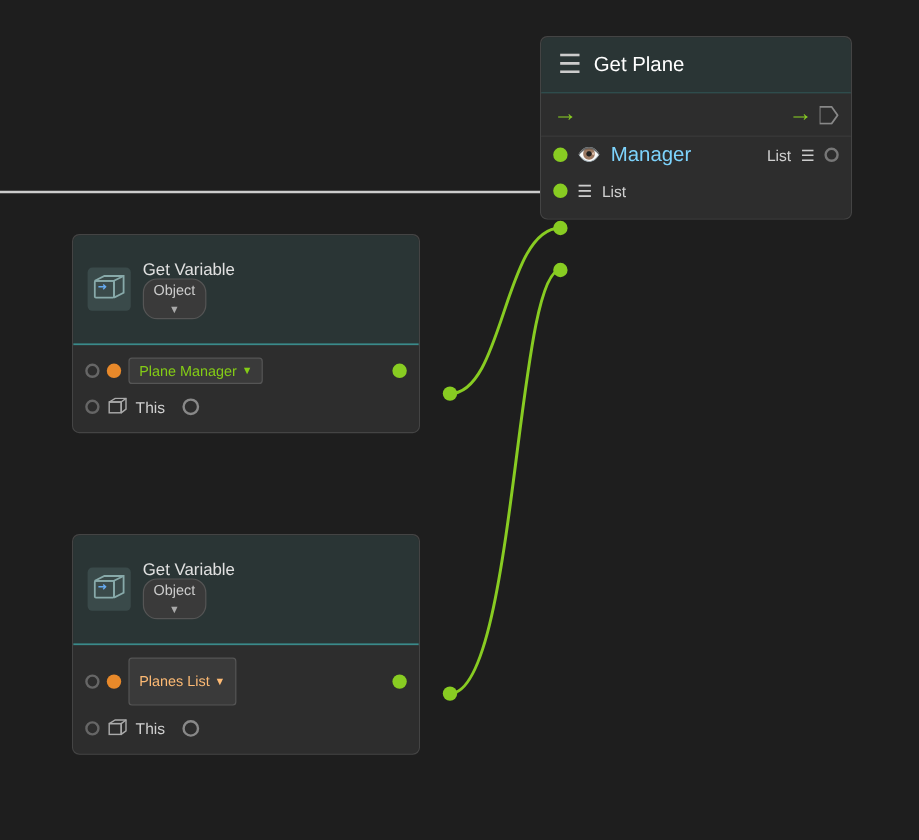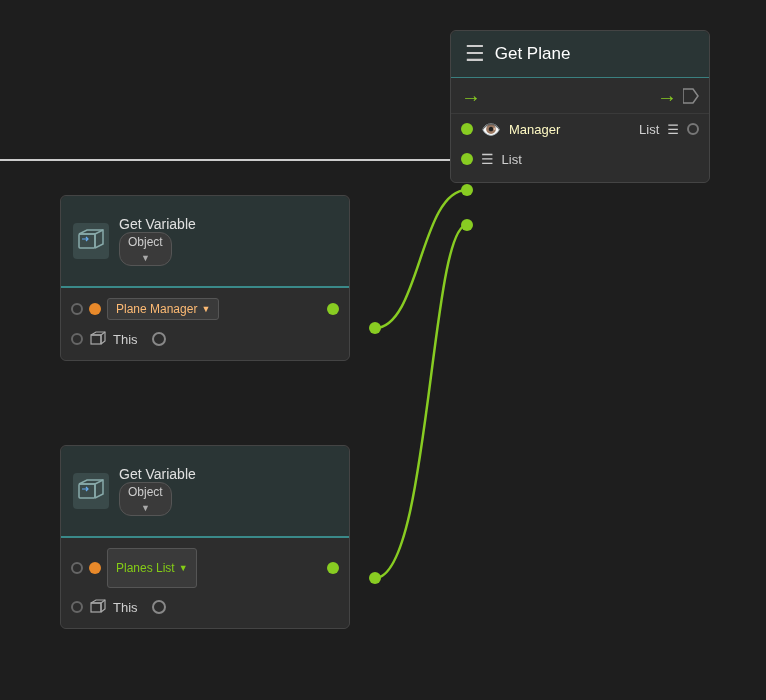"Manager" span { color: #fef9c3 -> #7dd3fc; font-size: 13px -> 17px }
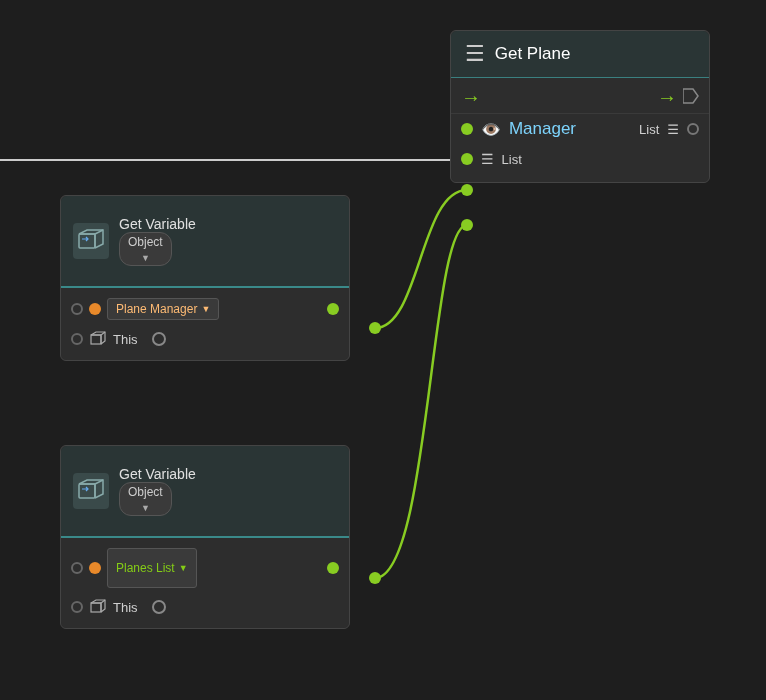"Plane Manager" button { color: #fdba74 -> #84cc16 }
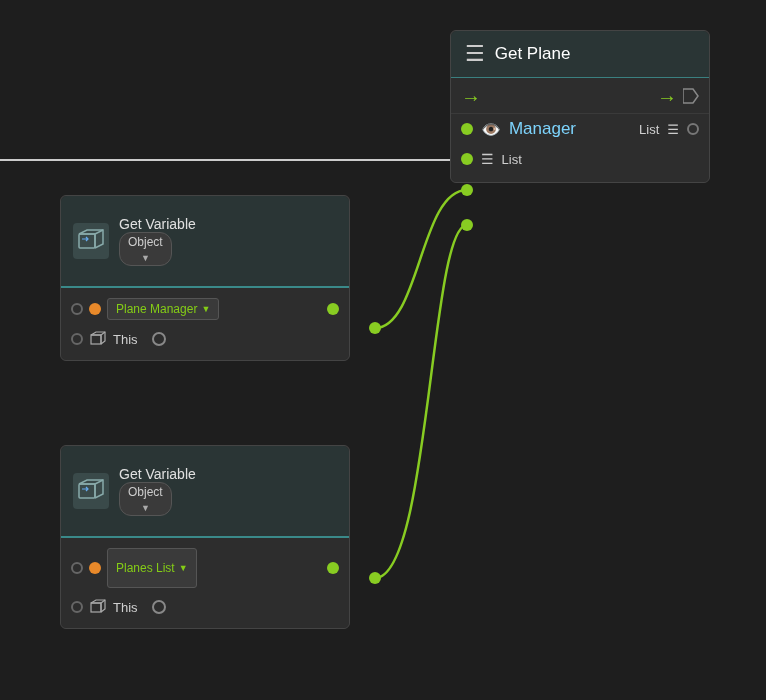"Planes List" button { color: #84cc16 -> #fdba74 }
